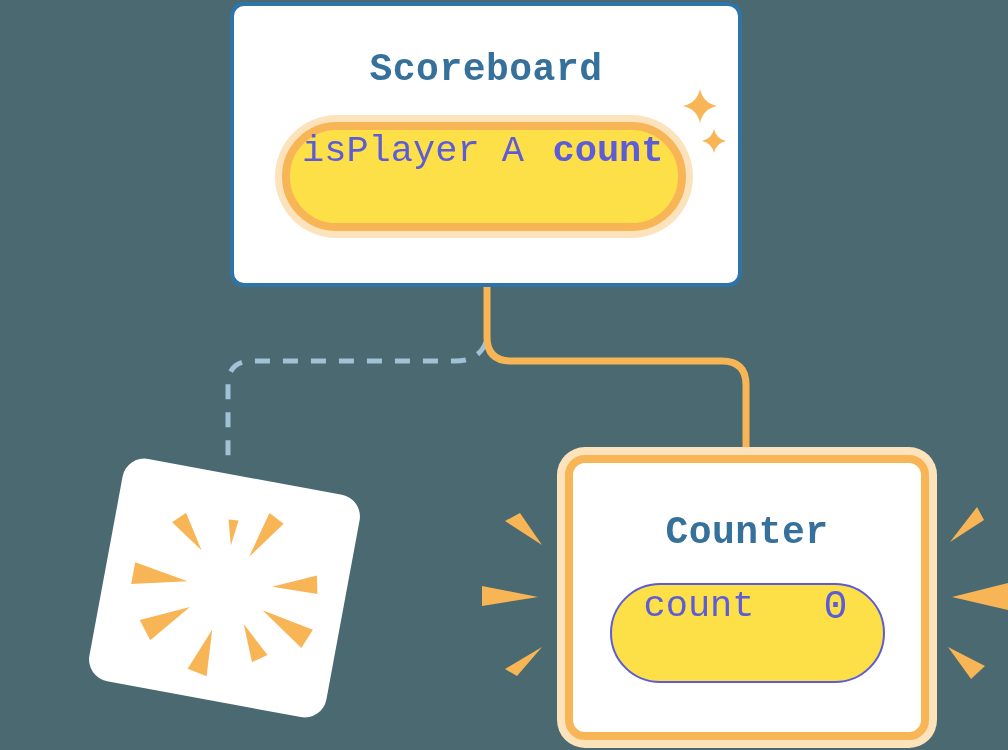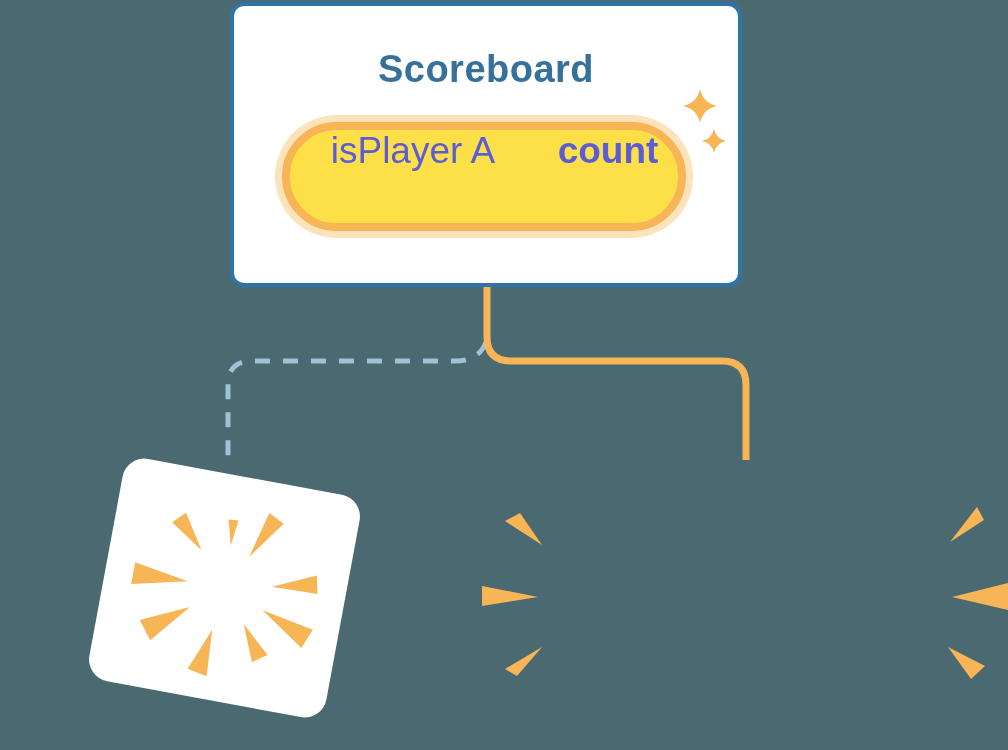"Scoreboard" .canvas { font-family: Liberation Sans, sans-serif -> Liberation Mono, monospace }
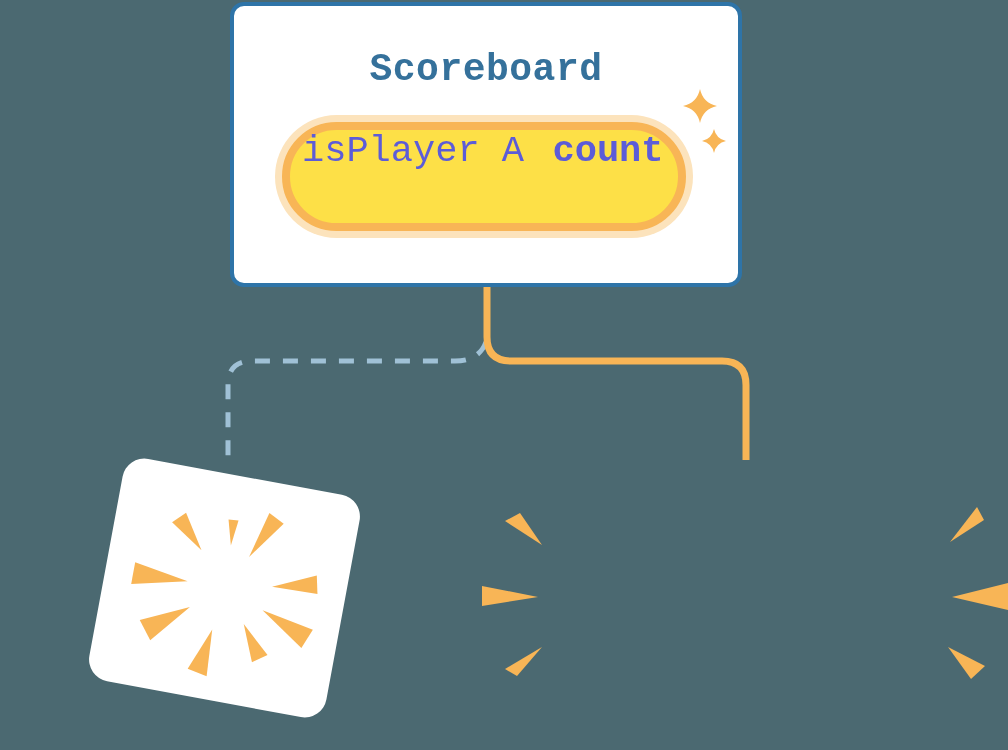"Counter" div.card { html: none -> <div> <div>Counter</div> <div> <div>count</div> <div></div> <div>0</div> </div> </div> }
